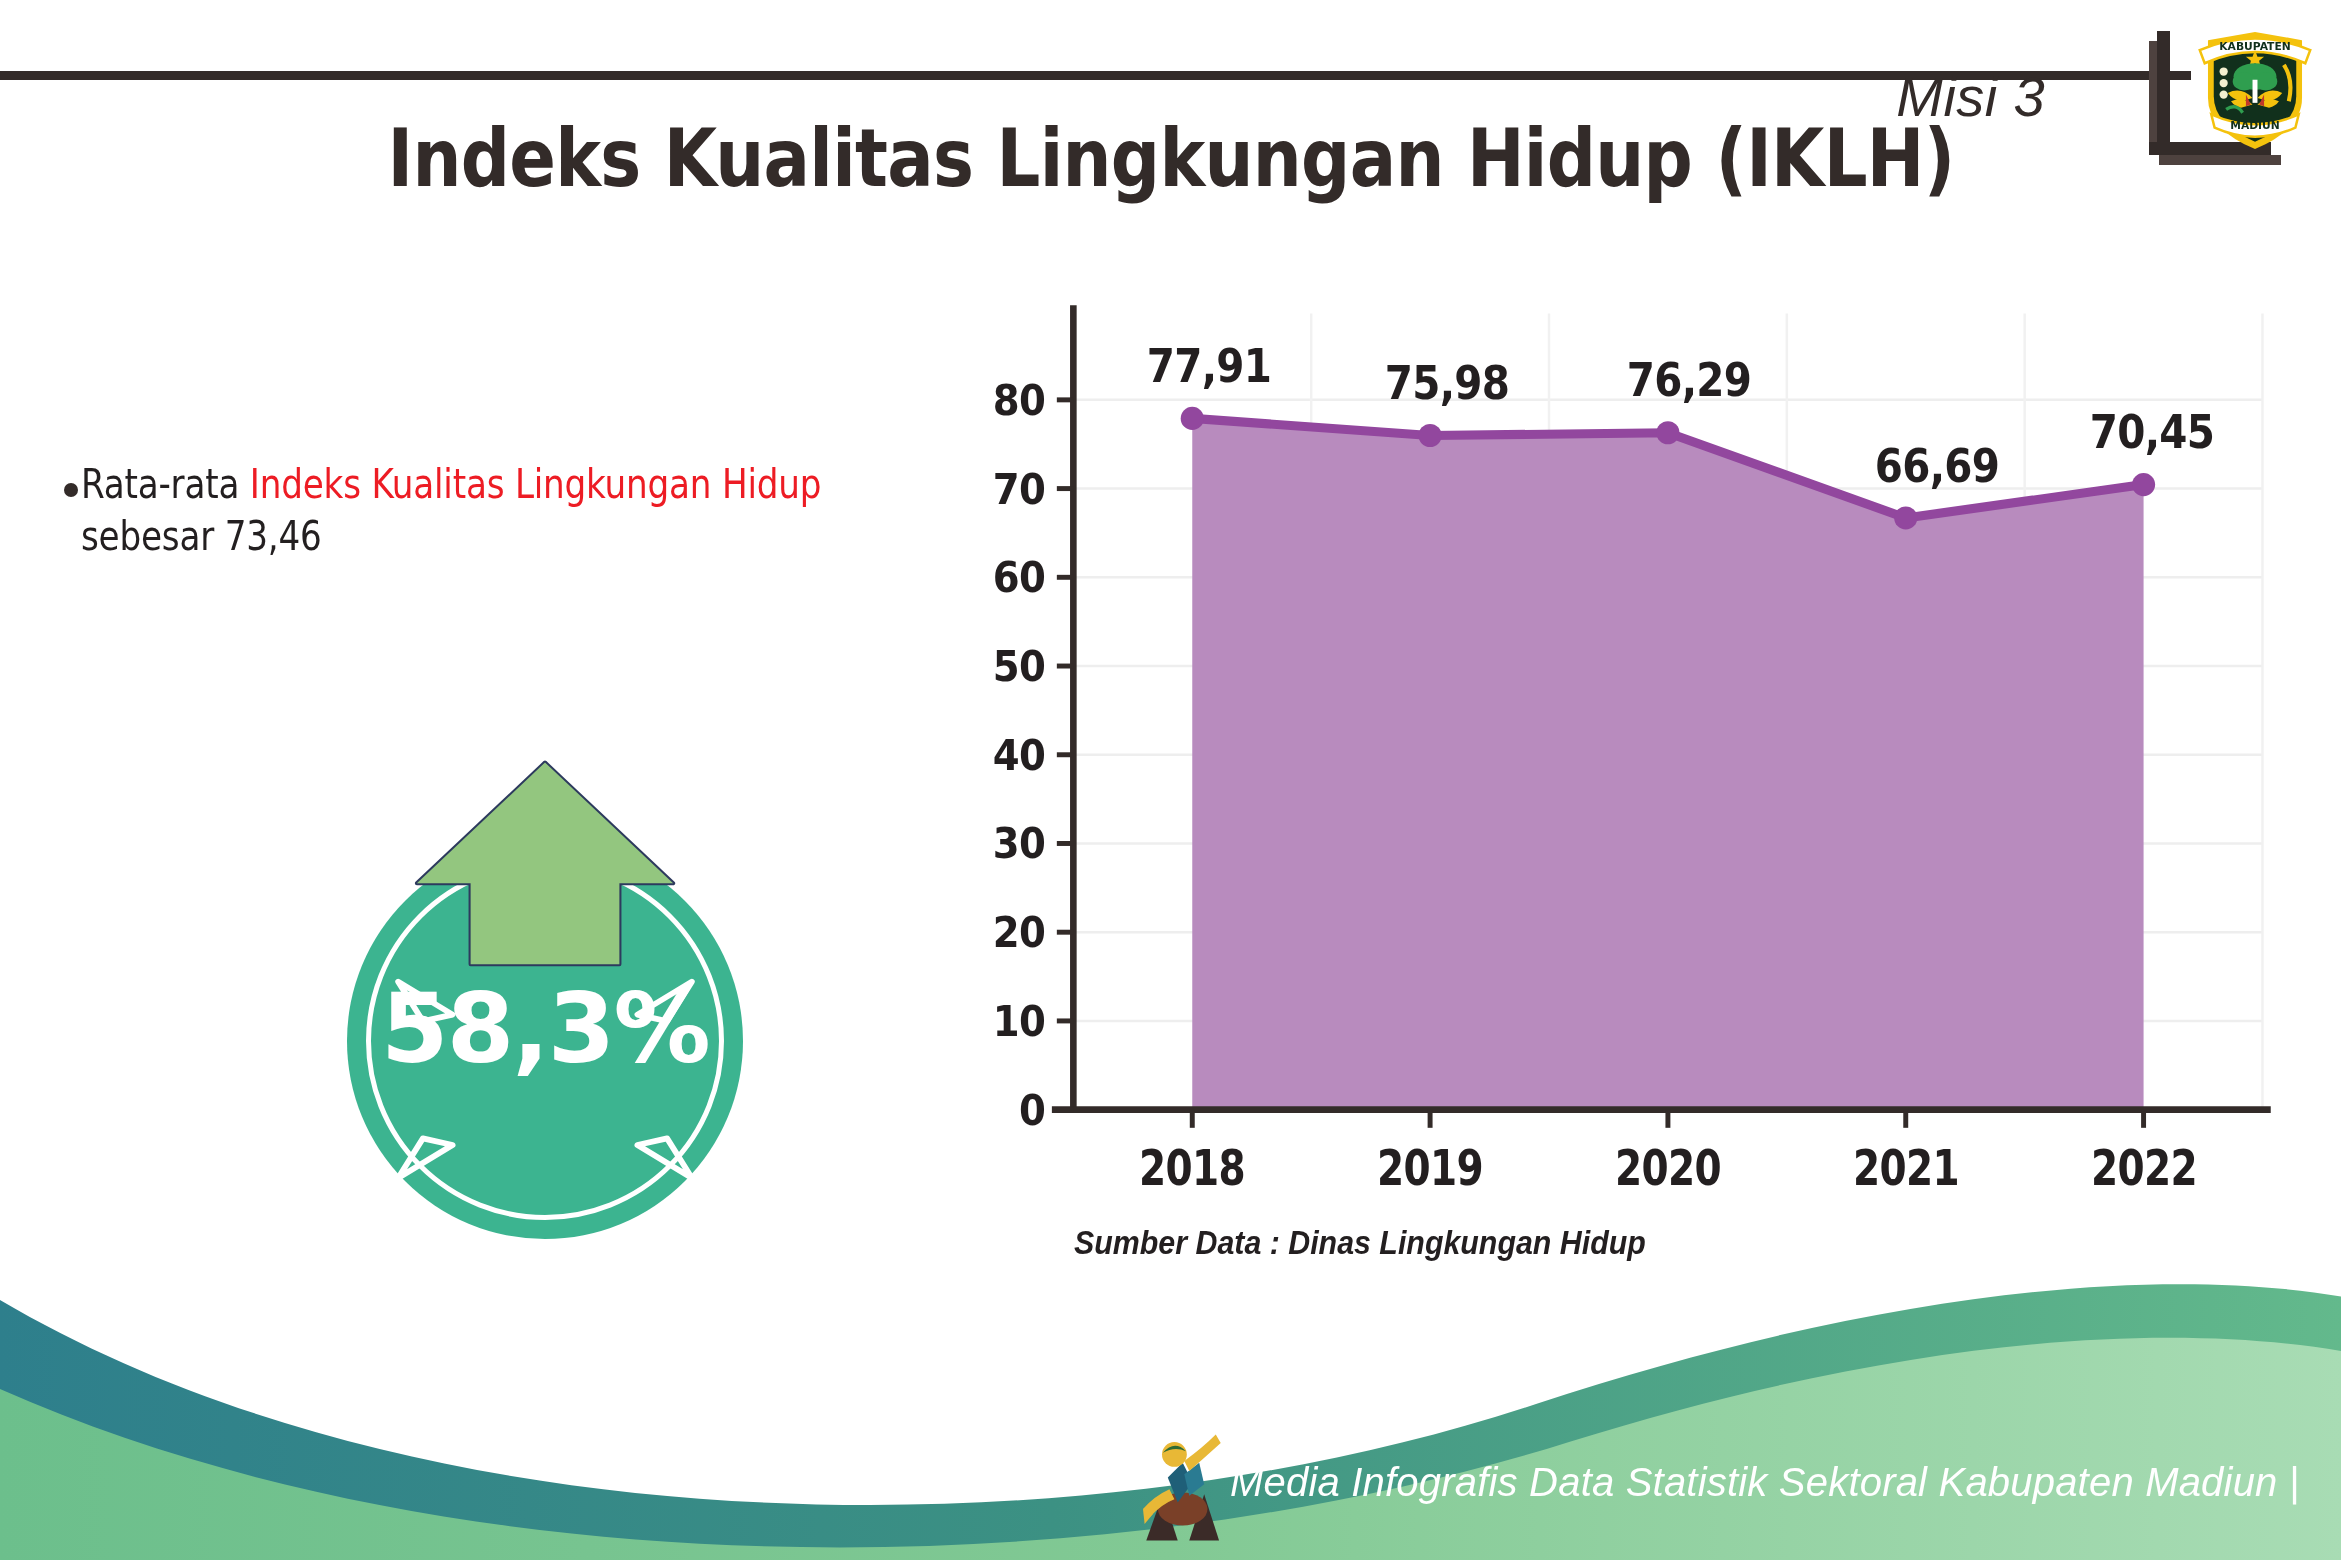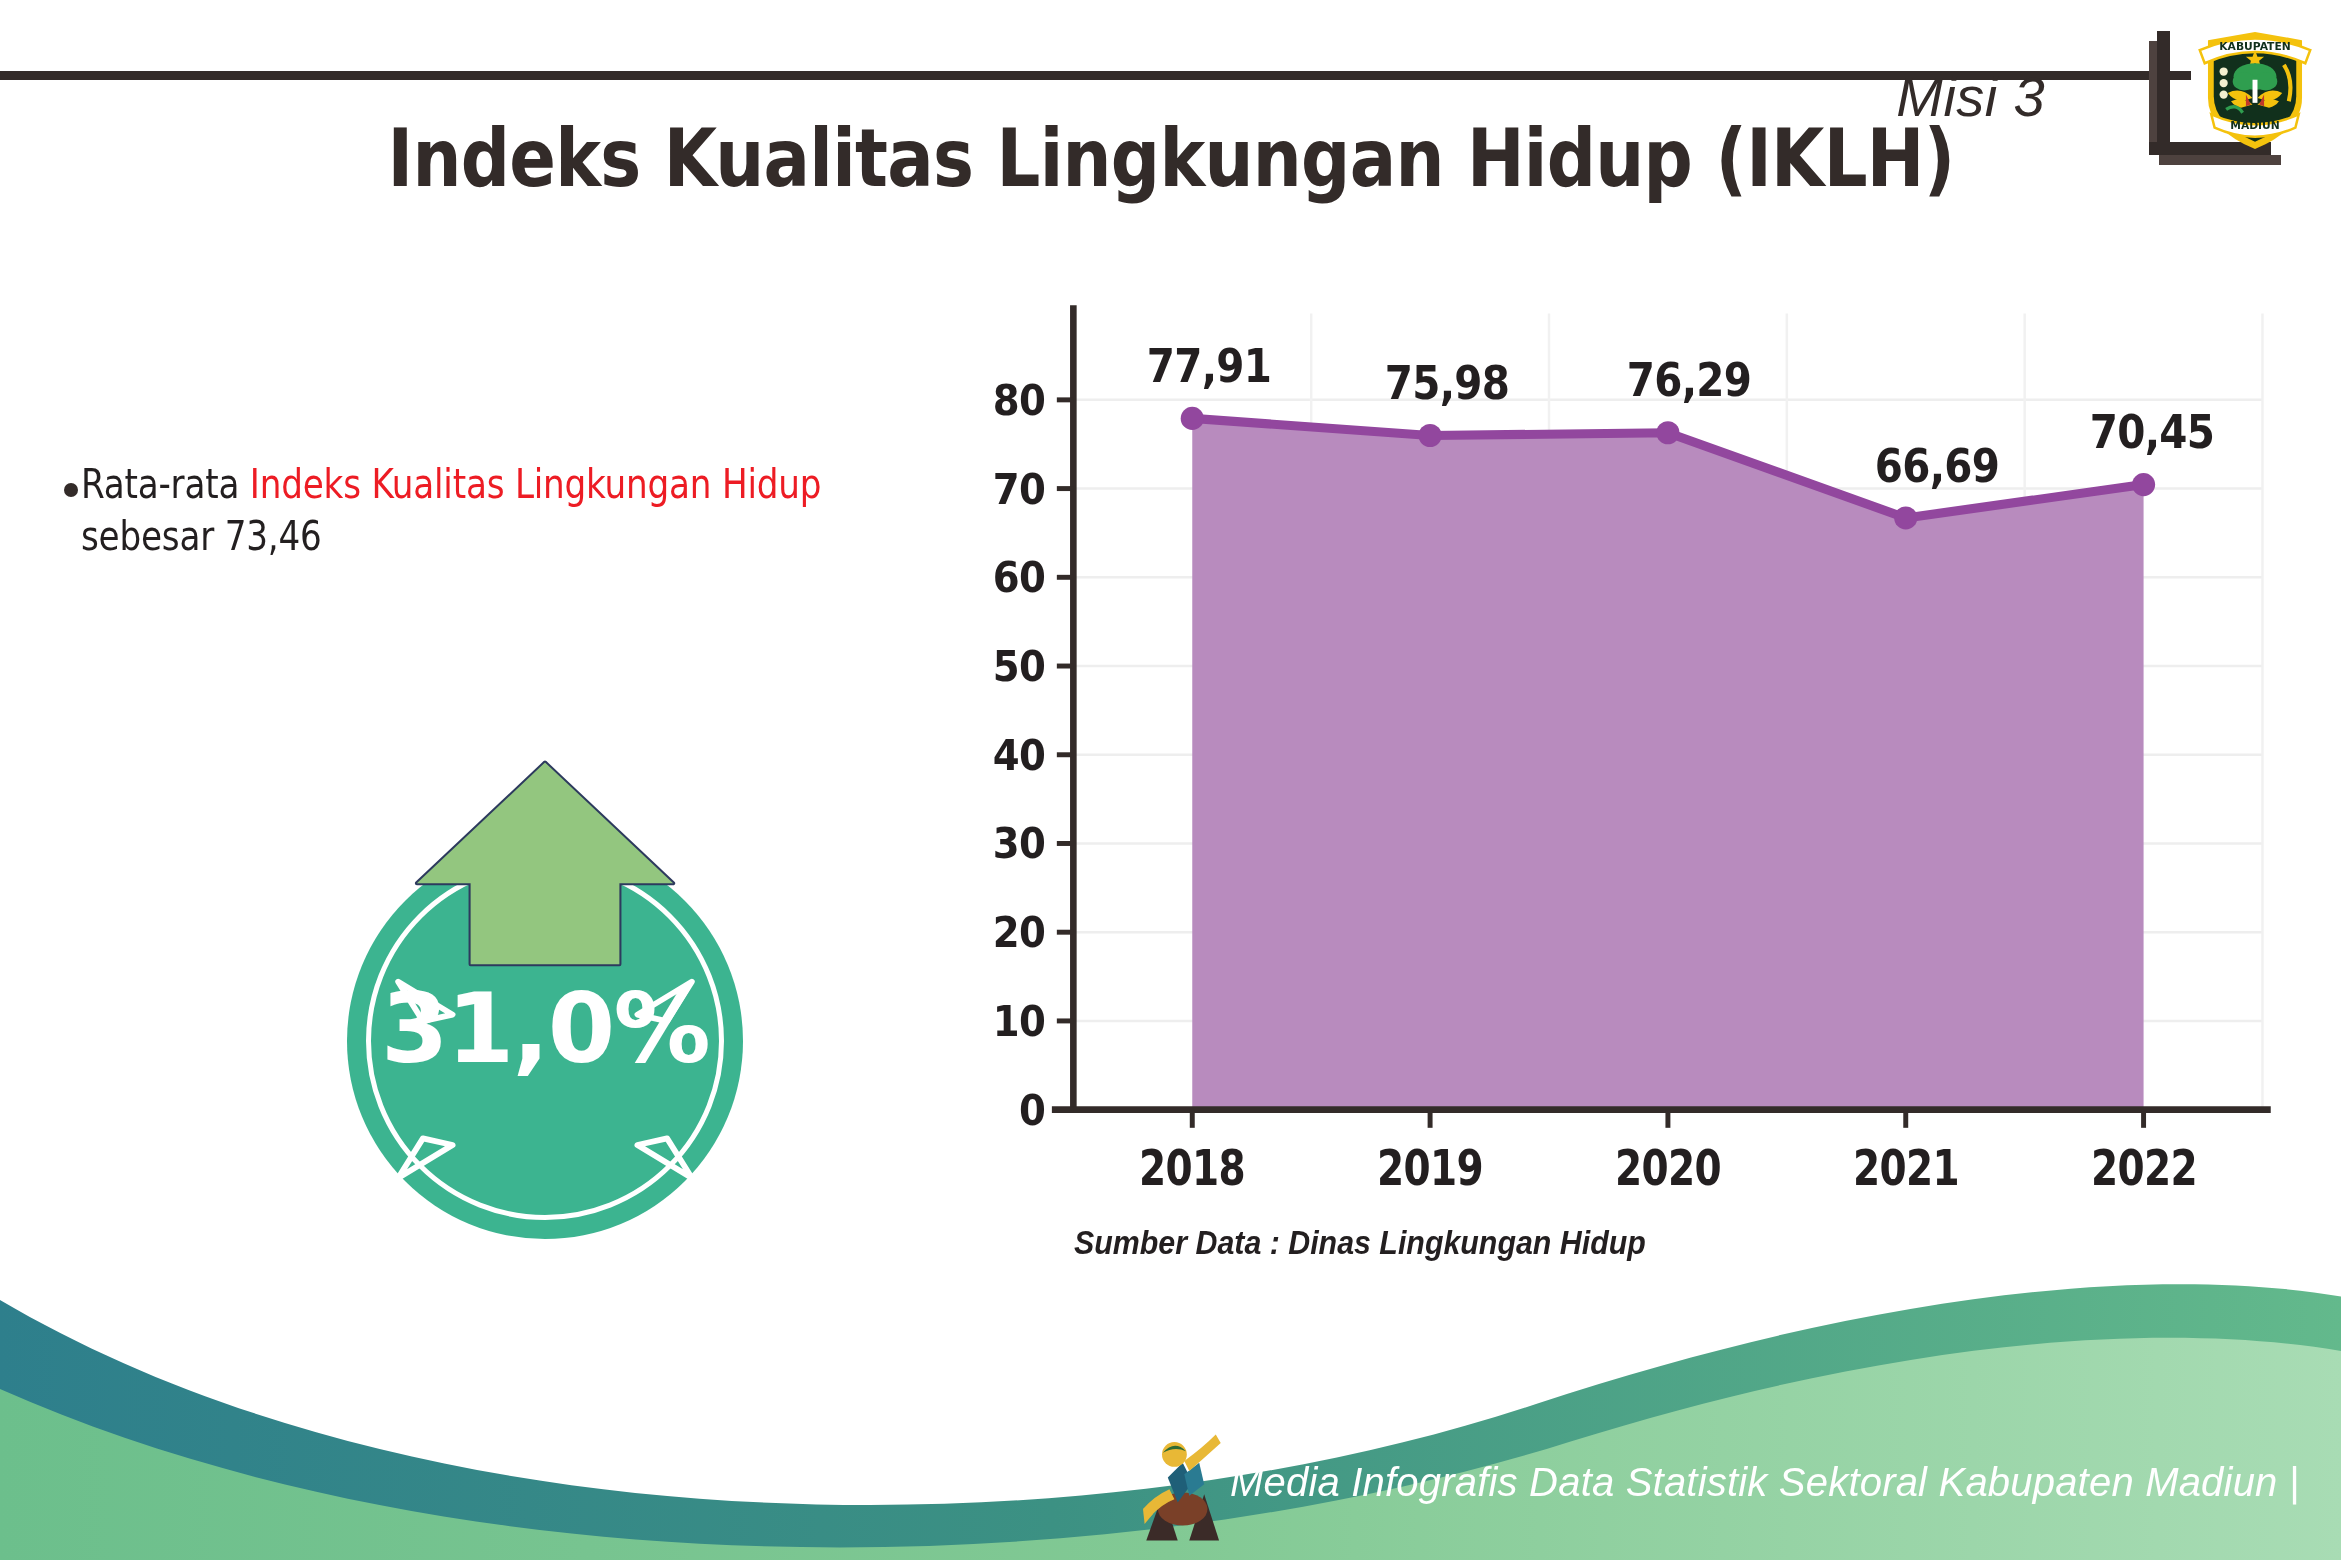"31,0%" div.badge-value { text: 31,0% -> 58,3% }
